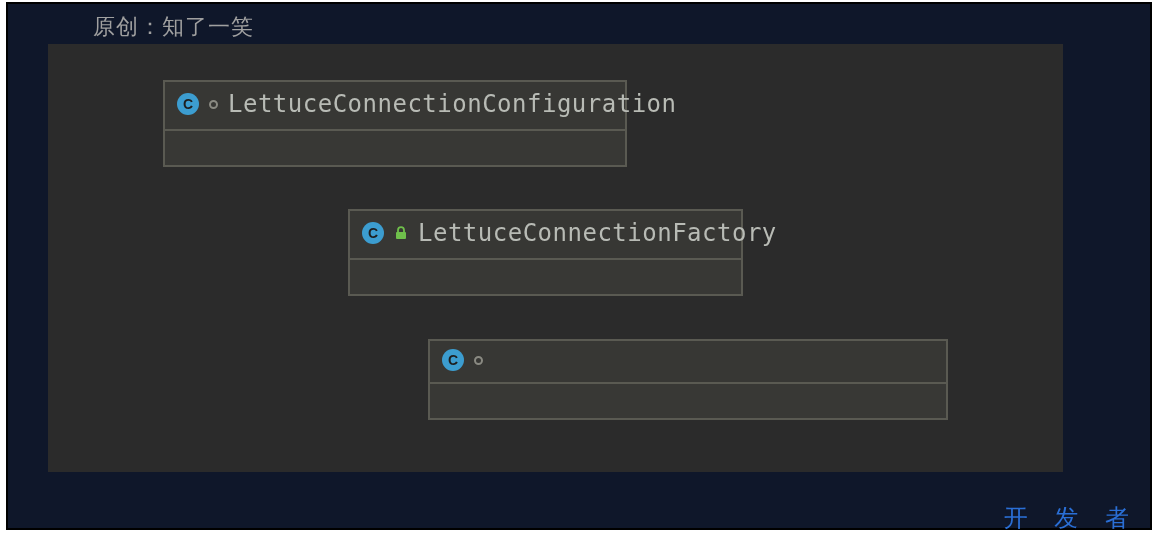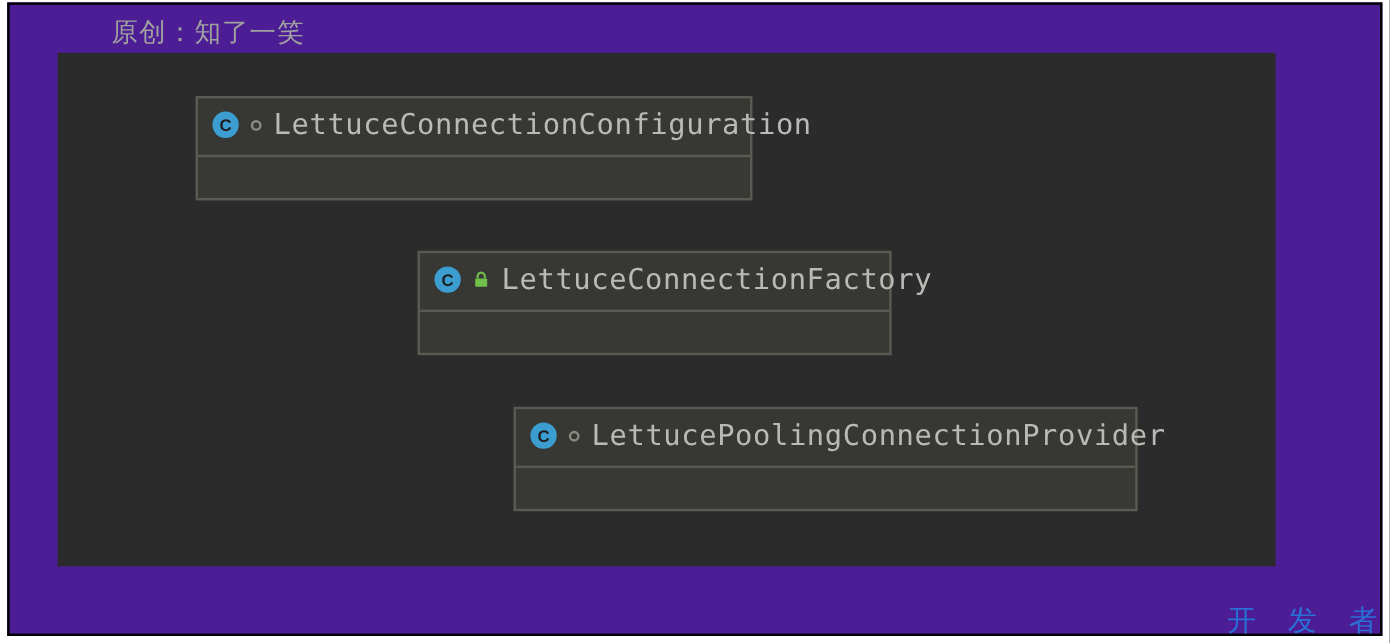"原创：知了一笑" .outer-frame { background: #4c1d95 -> #0f172a }
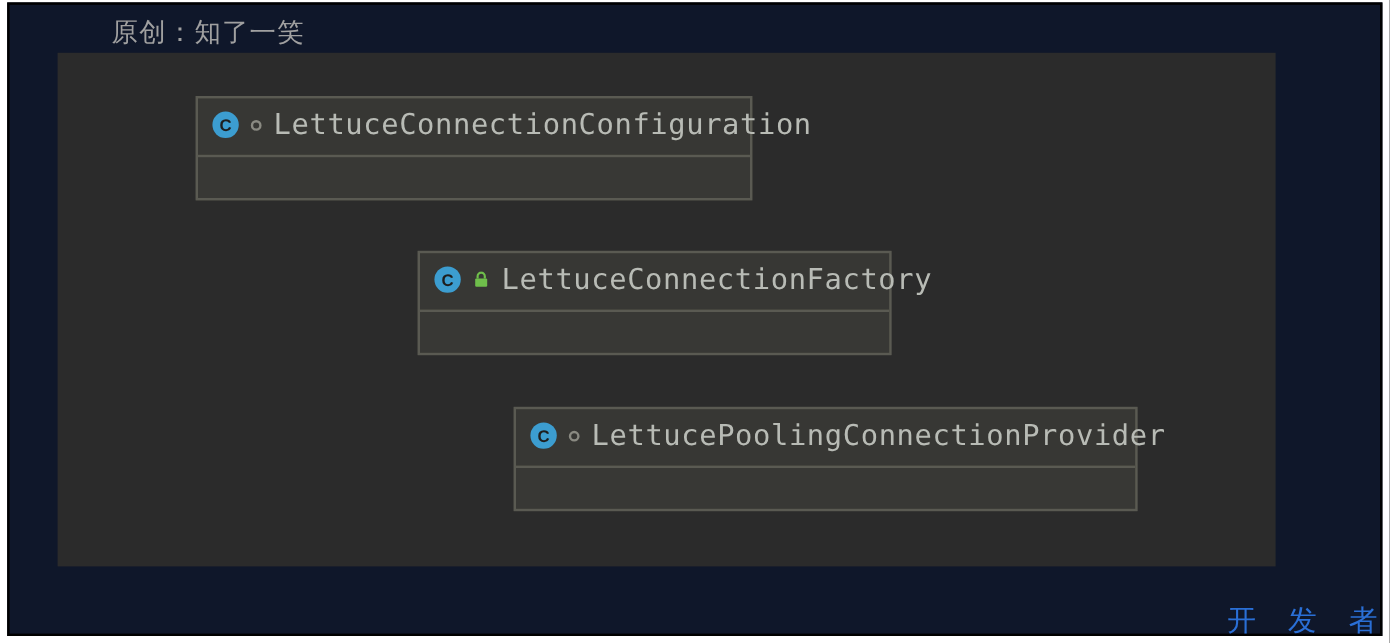"LettucePoolingConnectionProvider" span.class-name { html: <span>LettucePoolingConnectionProvider</span> -> none }
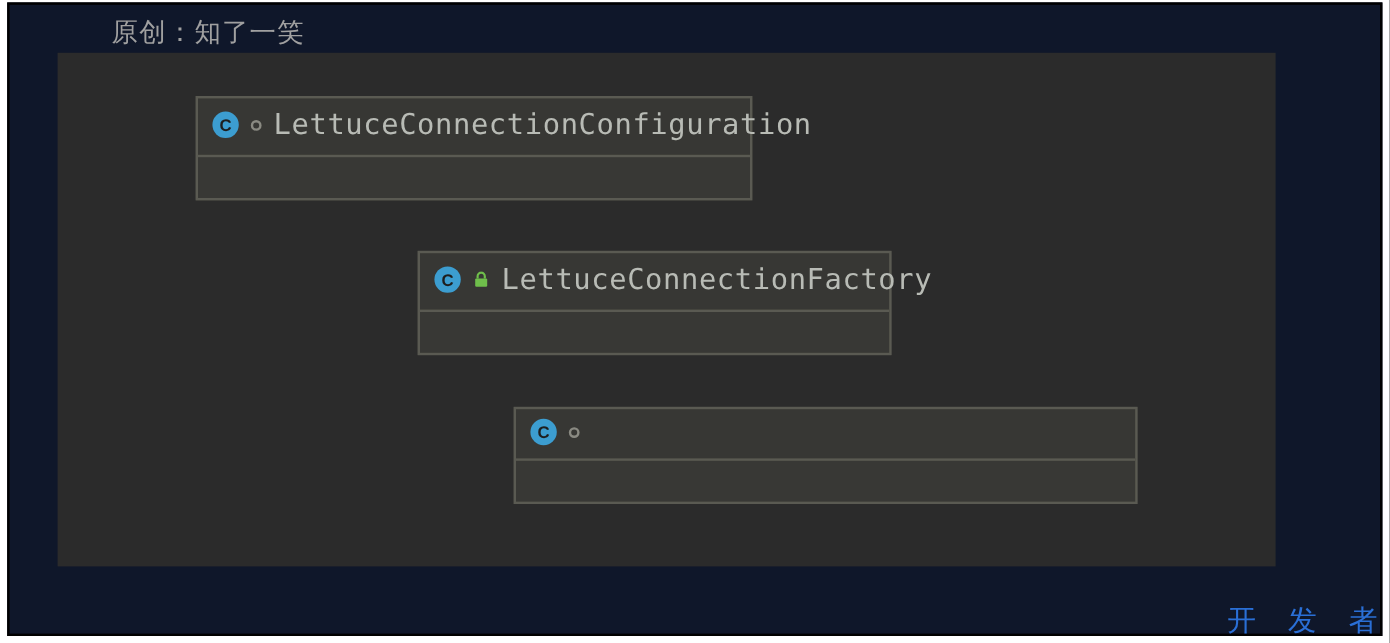"开 发 者" .watermark { right: 0 -> 19px }
